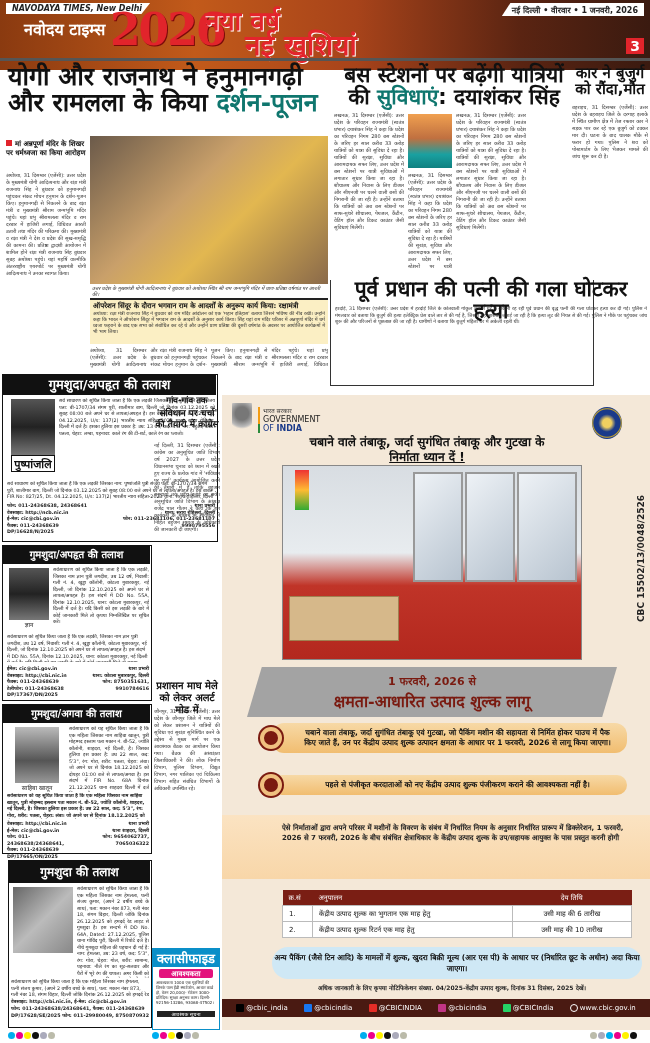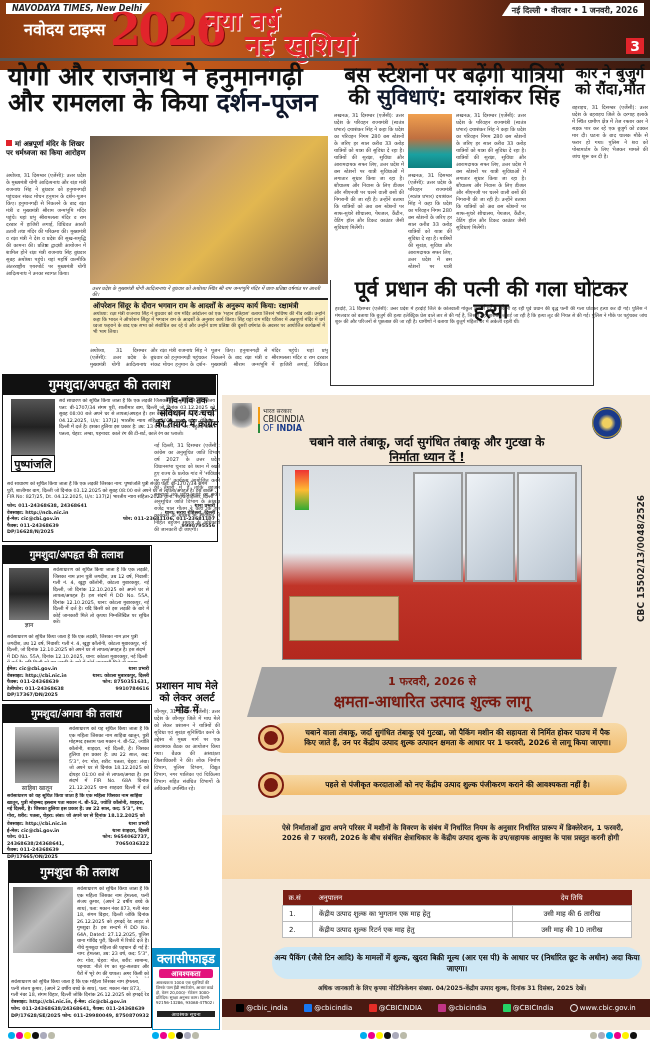"दर्शन-पूजन" .hl-blue { color: #0f172a -> #0f766e }
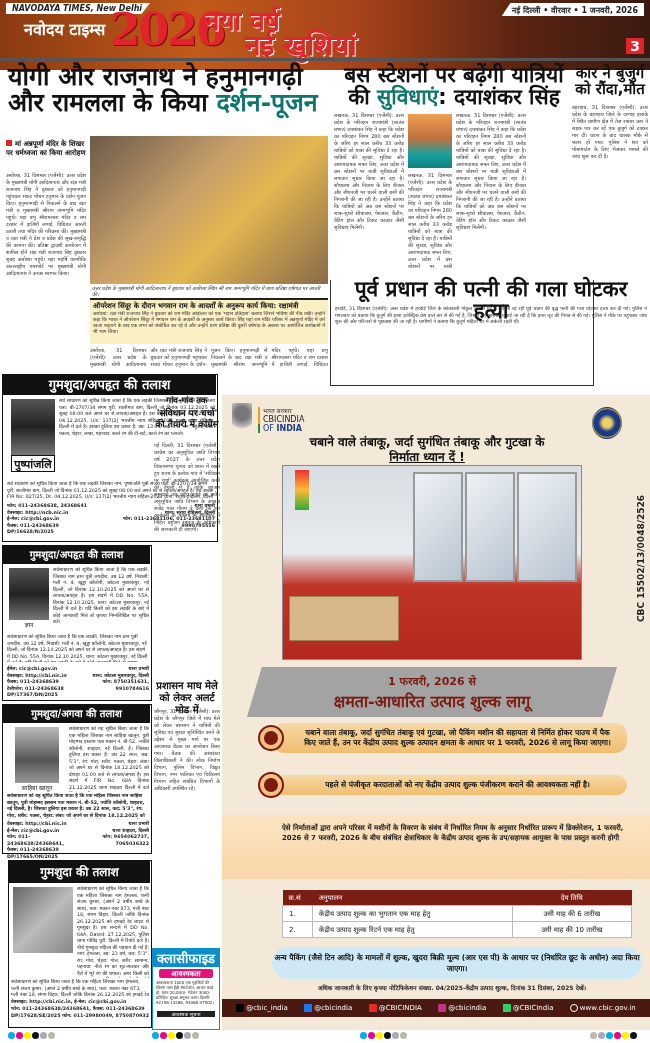"CBICINDIA" div.goi-en1 { text: CBICINDIA -> GOVERNMENT }
